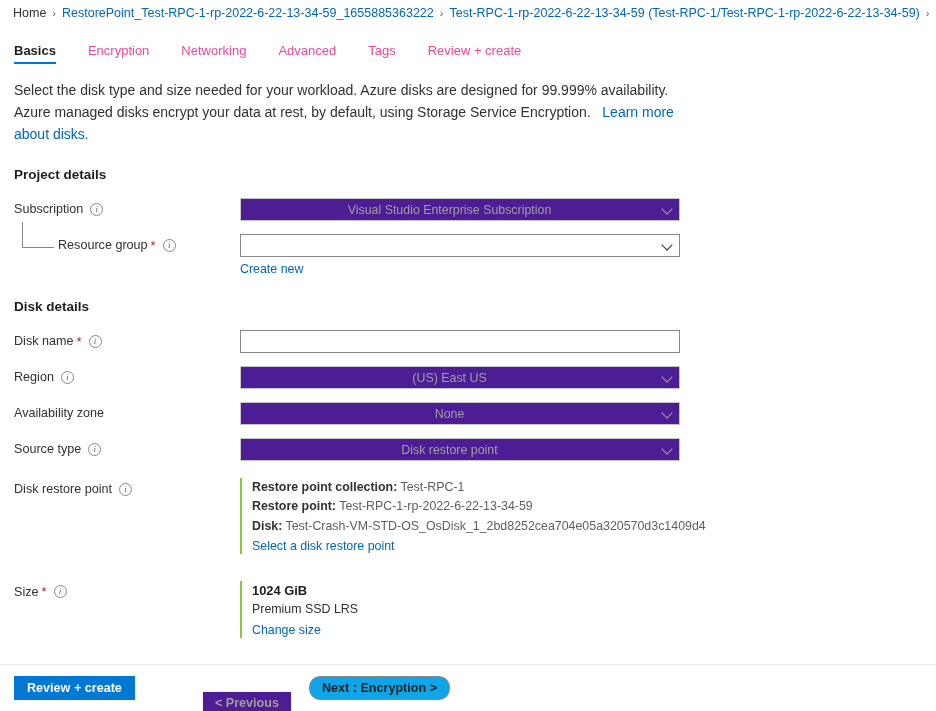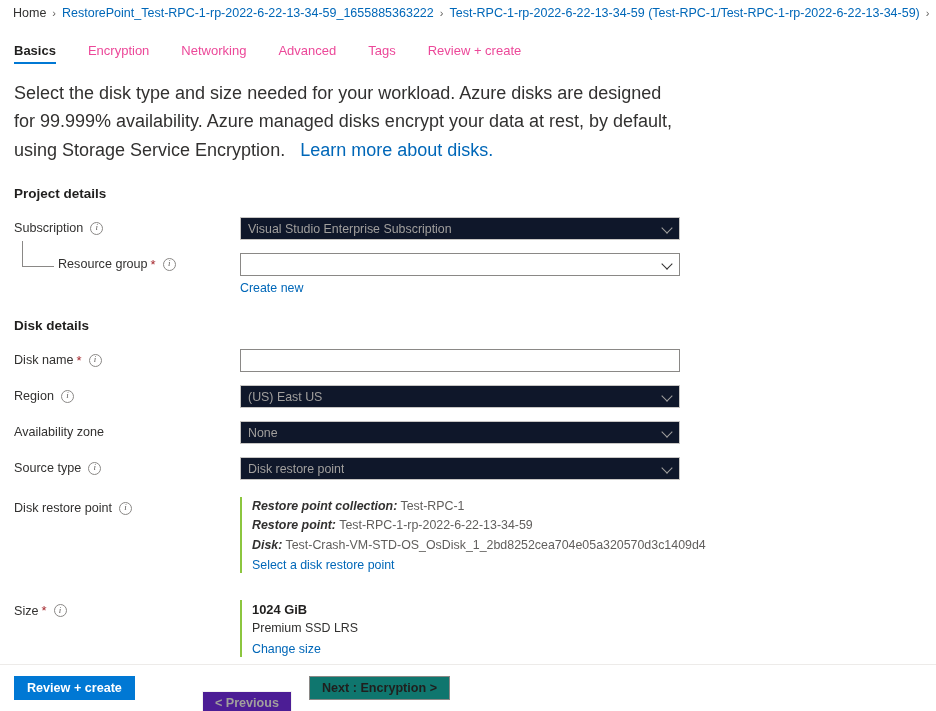"Select the disk type and" .intro { font-size: 18px -> 14px }
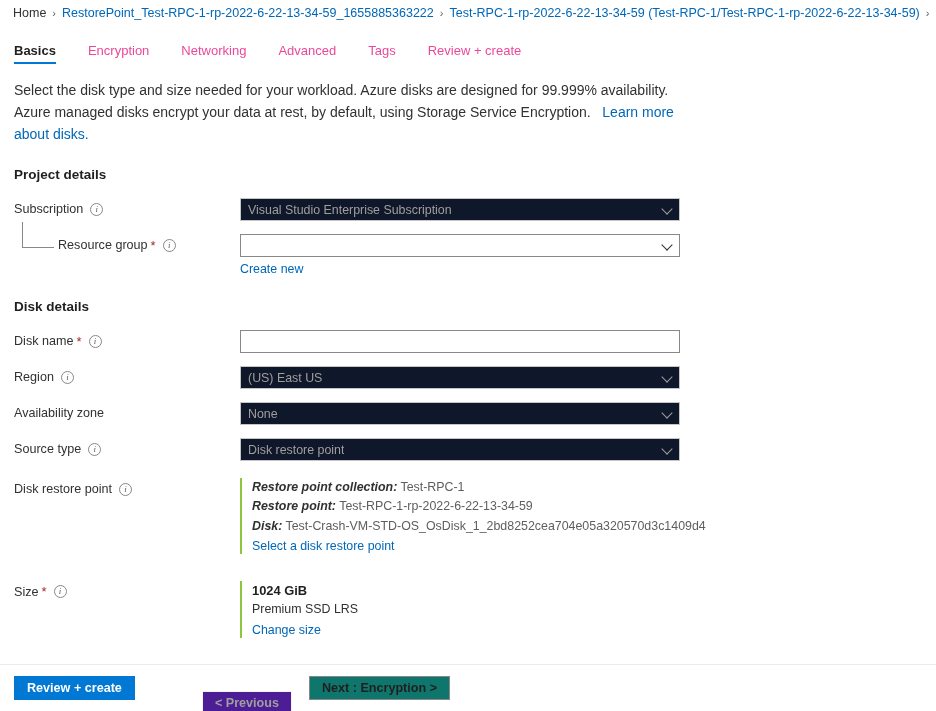"Visual Studio Enterprise Subscription" .sel.disabled, .txt.disabled { background: #0f172a -> #4c1d95; justify-content: none -> center }
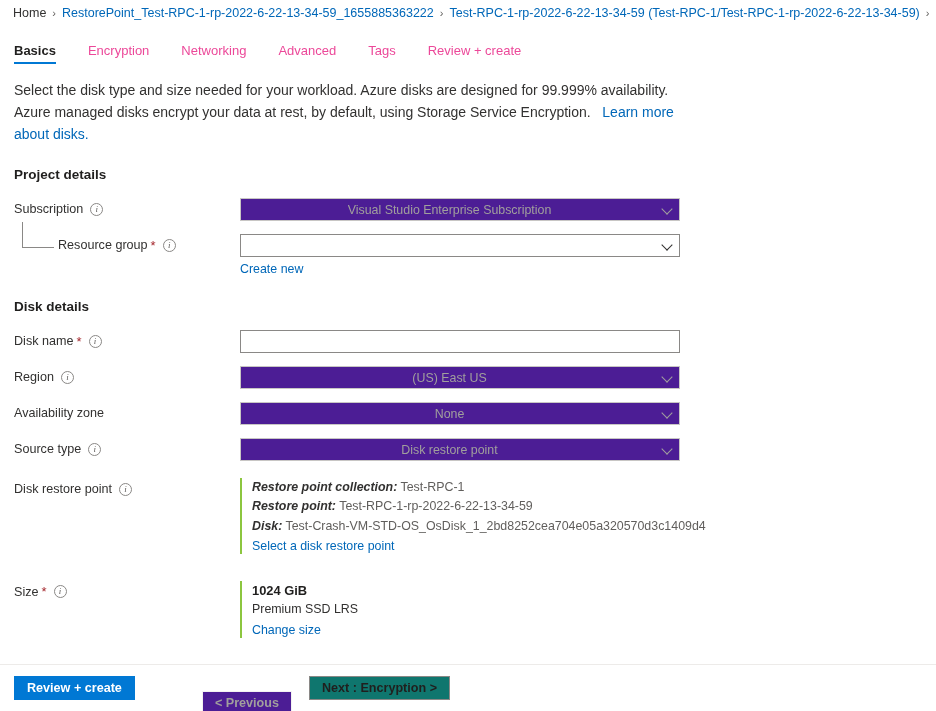"Restore point collection:" .infobox .line b { font-style: italic -> none }
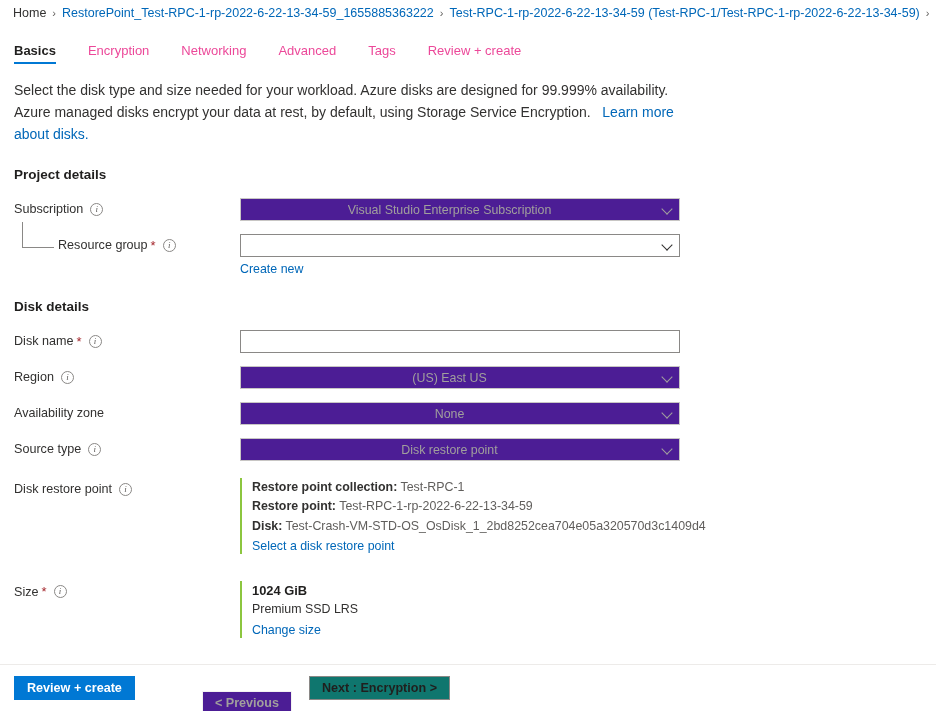"Next : Encryption >" .btn-default { background: #0f766e -> #0ea5e9; border-radius: none -> 11px }
